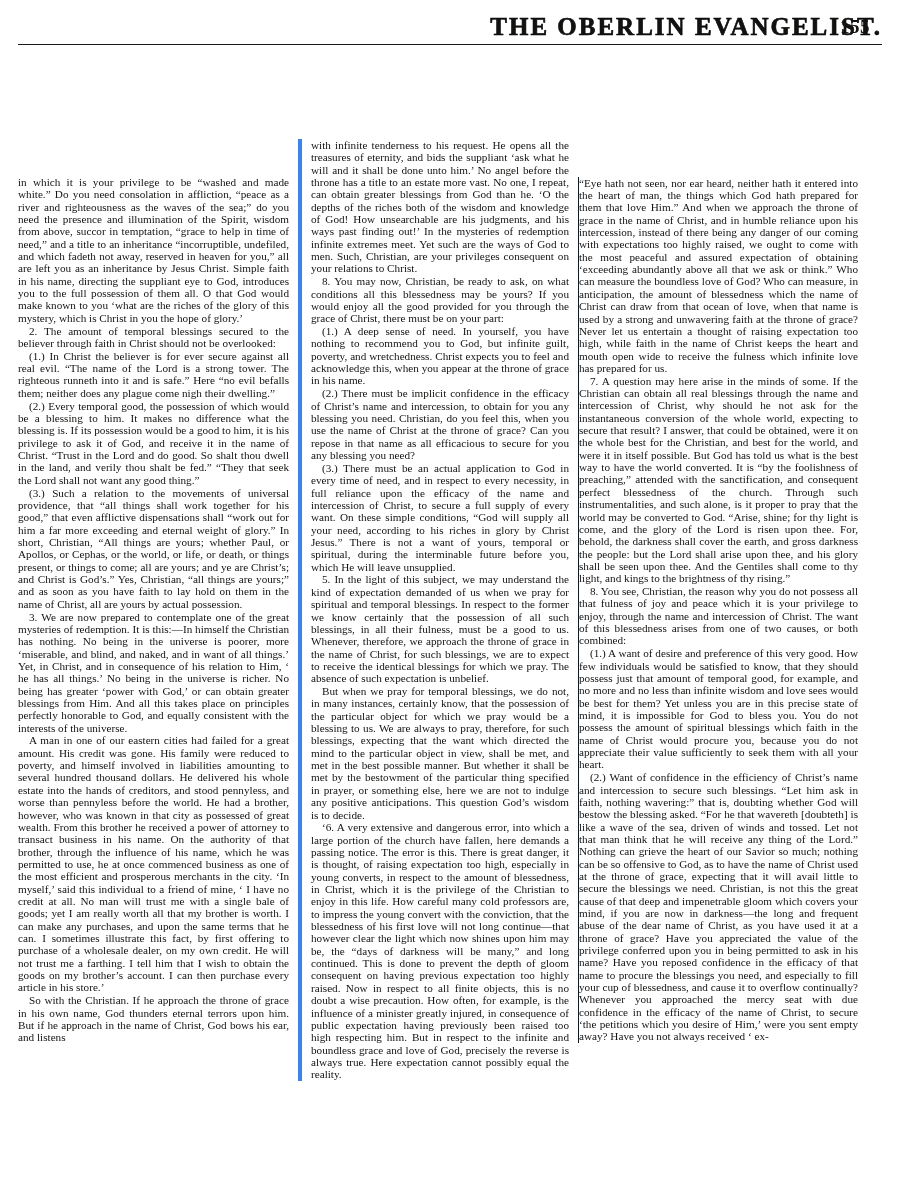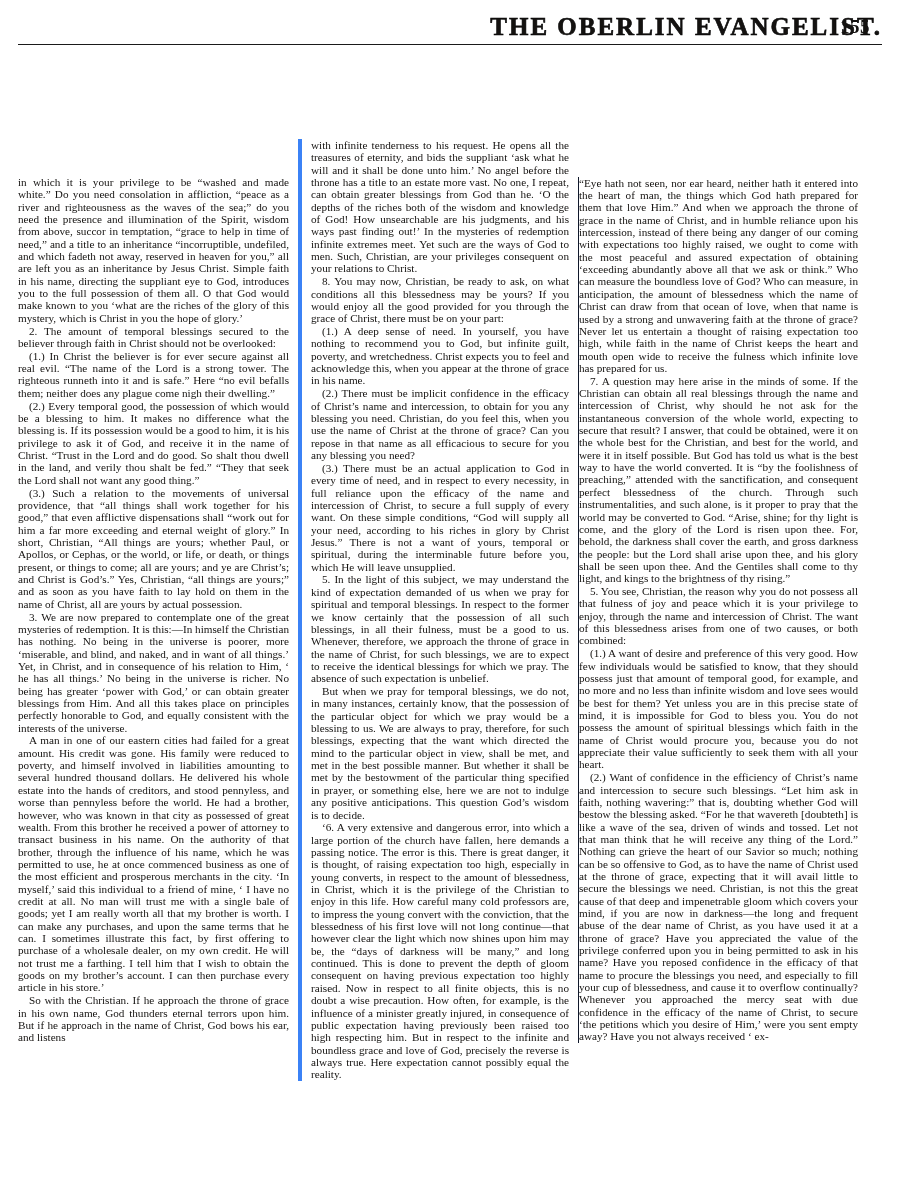"5. You see, Christian, the" p { text: 5 -> 8 }
